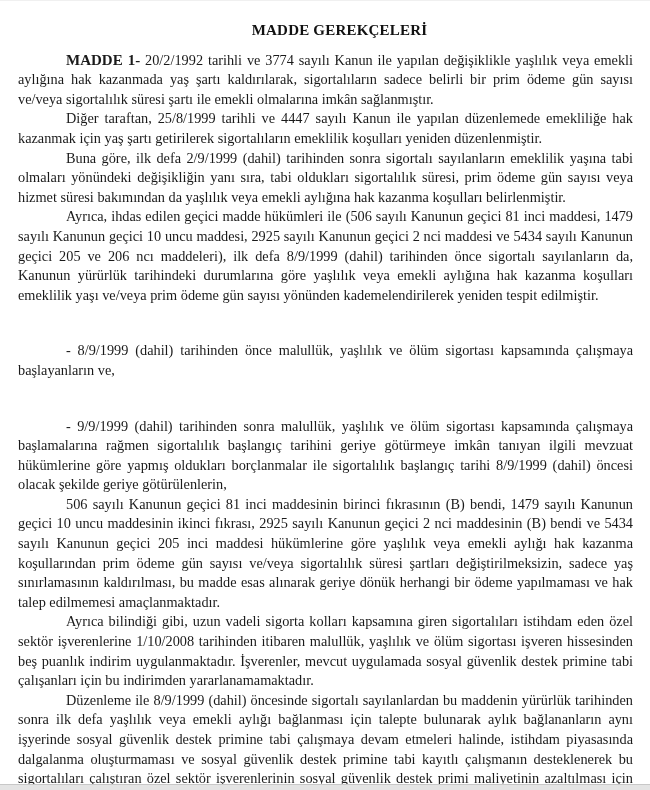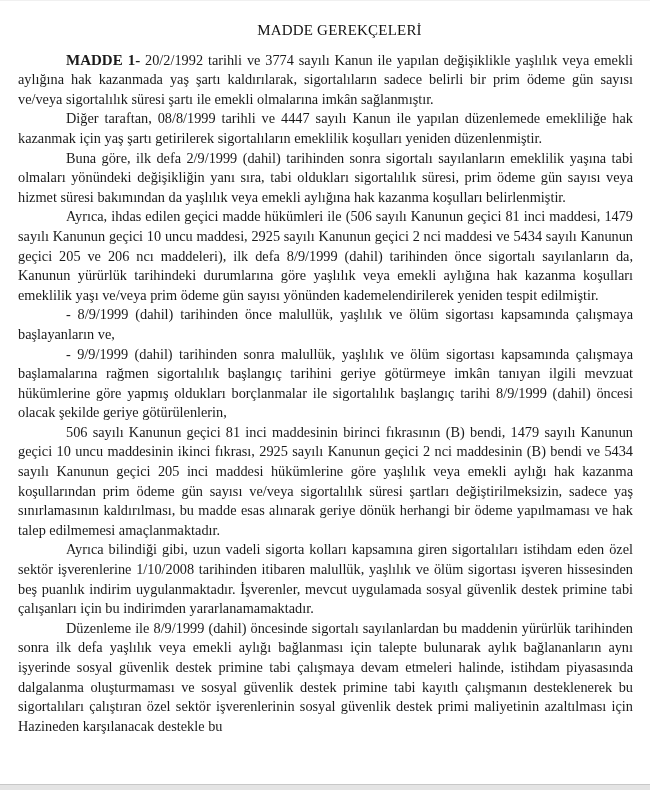"MADDE GEREKÇELERİ" .title { font-weight: normal -> bold }
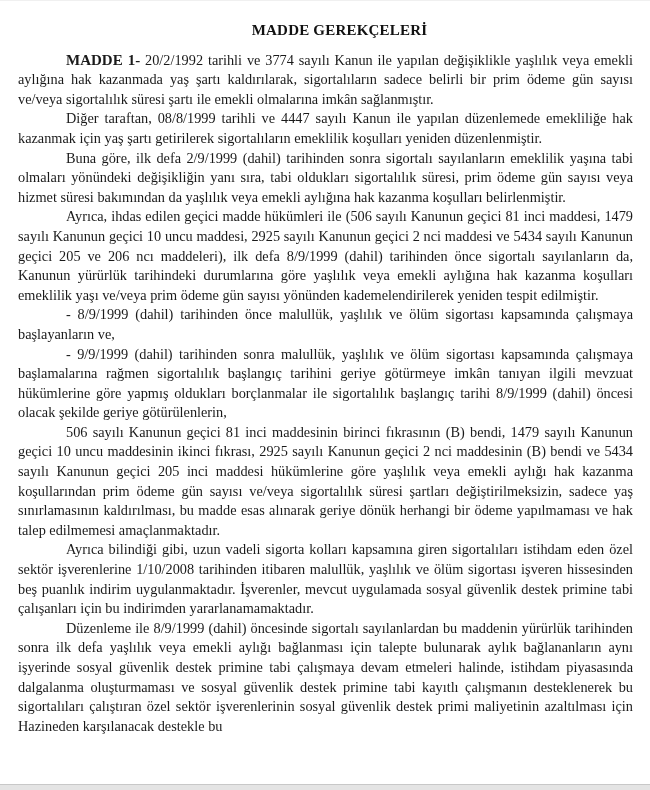"Diğer taraftan, 08/8/1999 tarihli ve" p { text: 08/8/1999 -> 25/8/1999 }
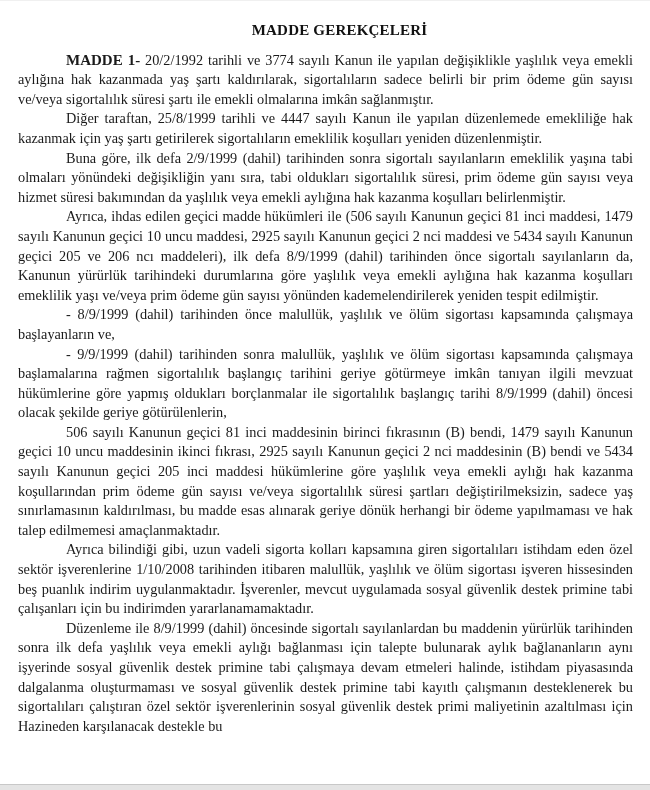"- 8/9/1999 (dahil) tarihinden önce" p.dash { margin-top: none -> 36px }
